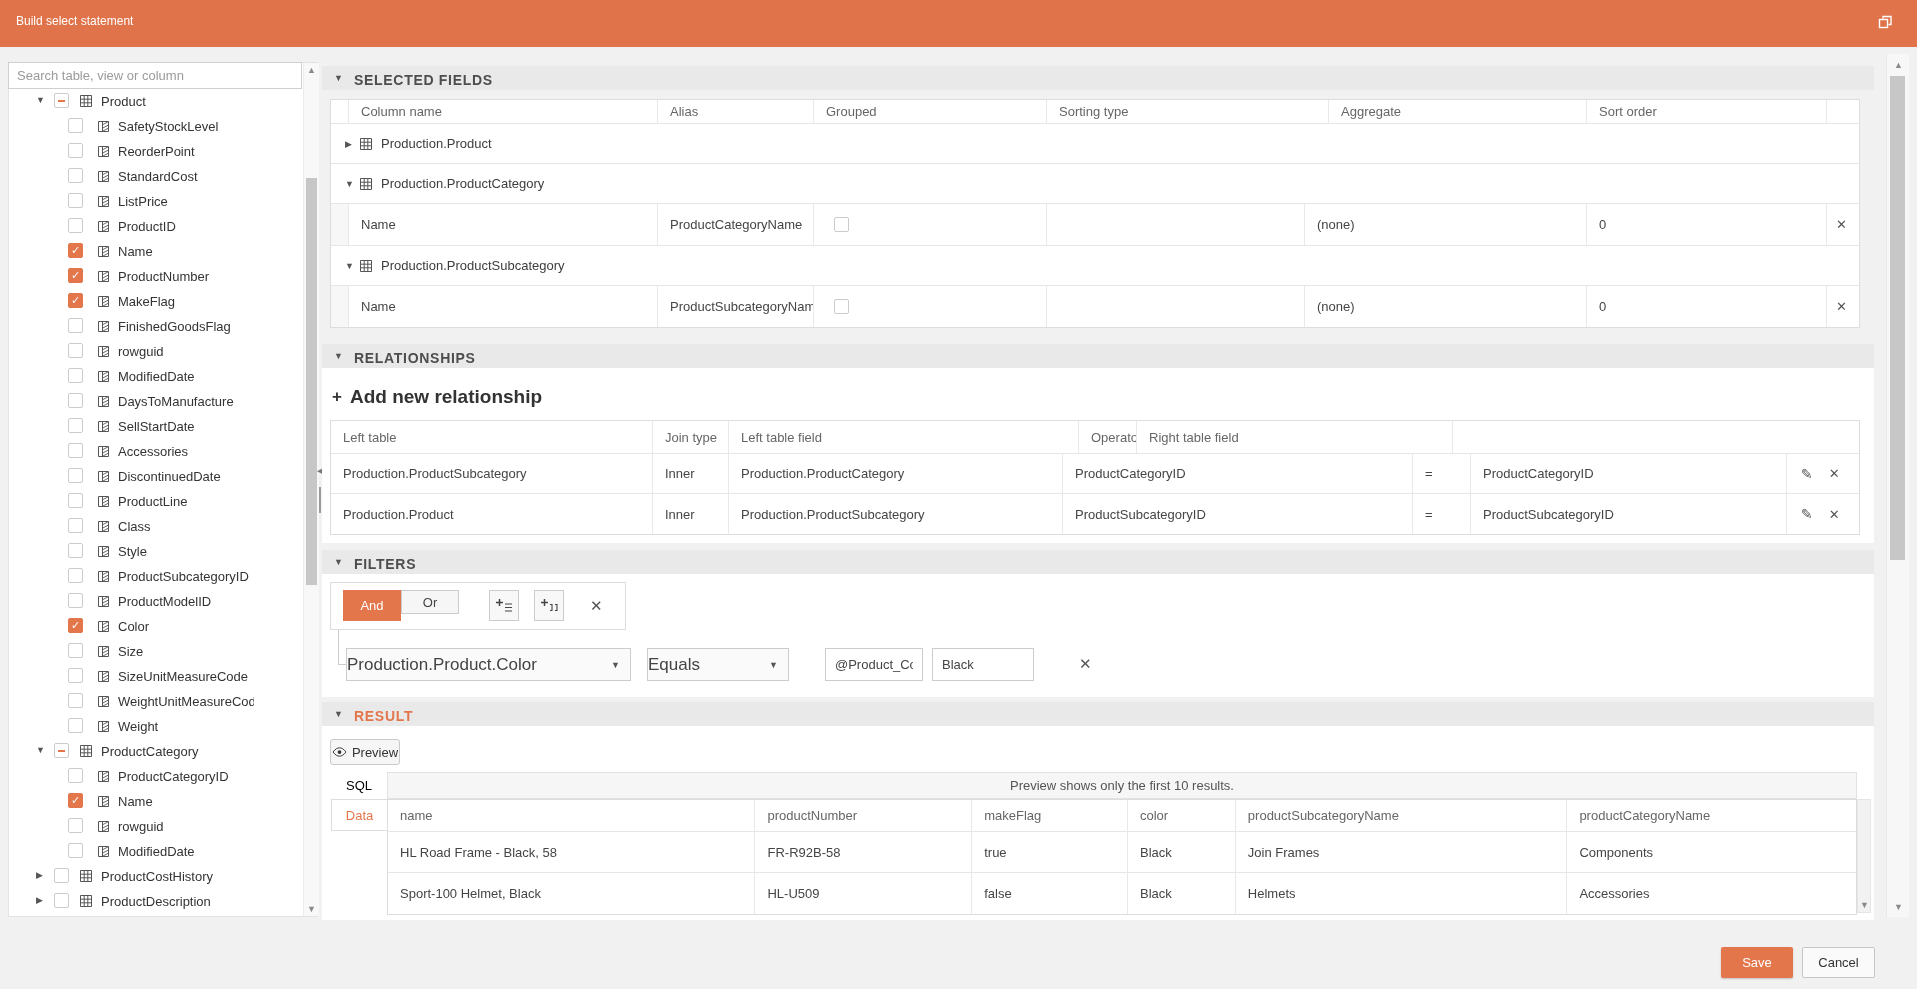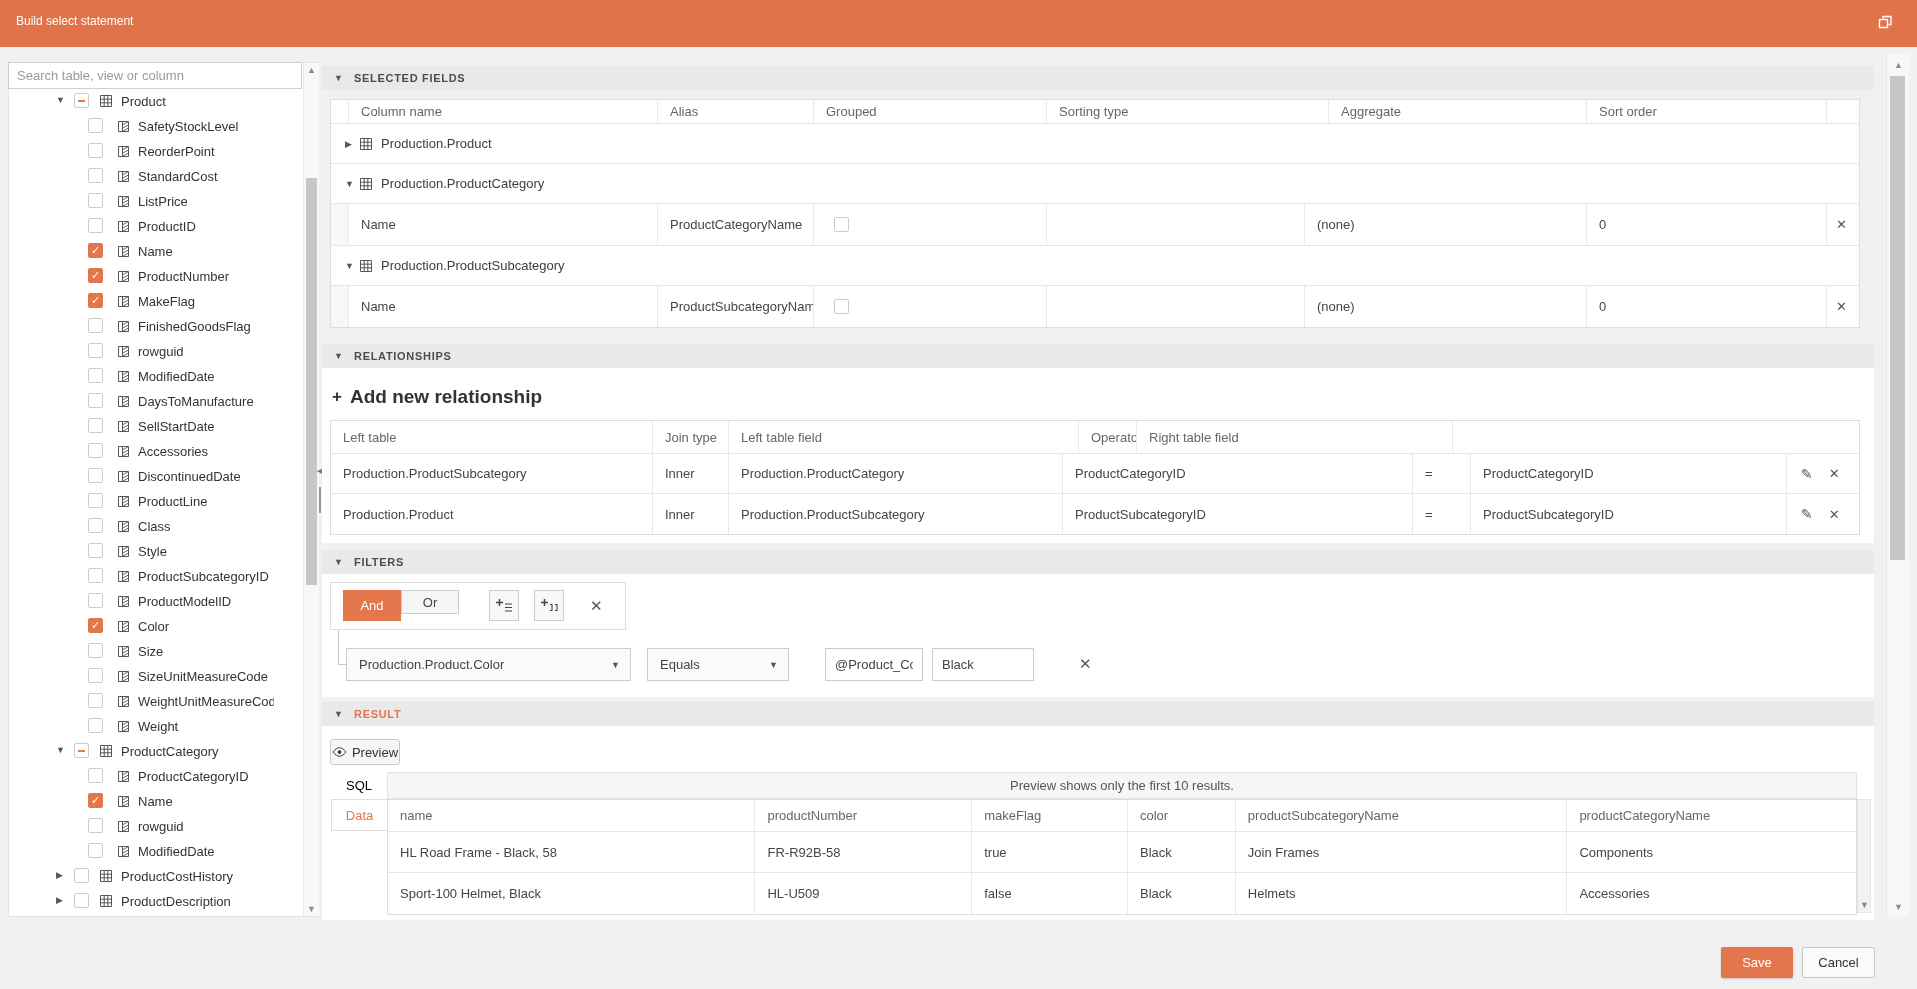"SELECTED FIELDS" .secbar .s-title { font-size: 11px -> 14px }
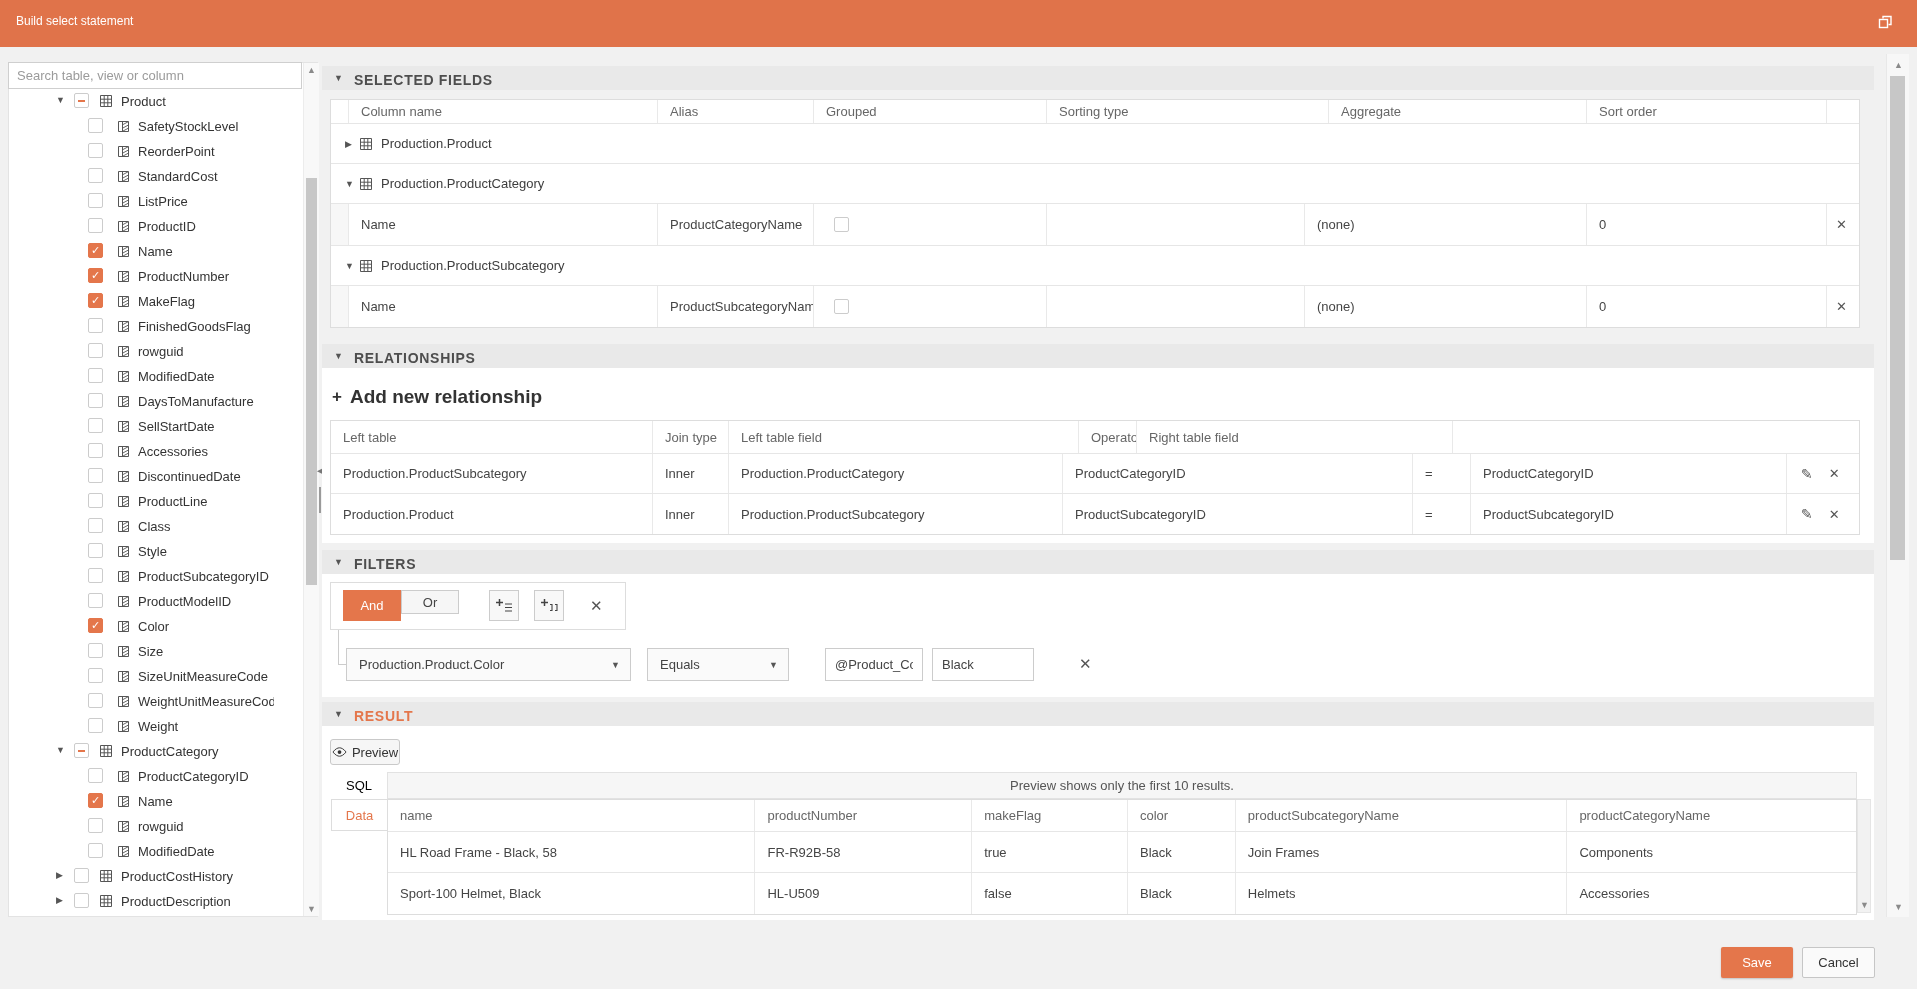"Product" .tree { margin-left: 20px -> none }
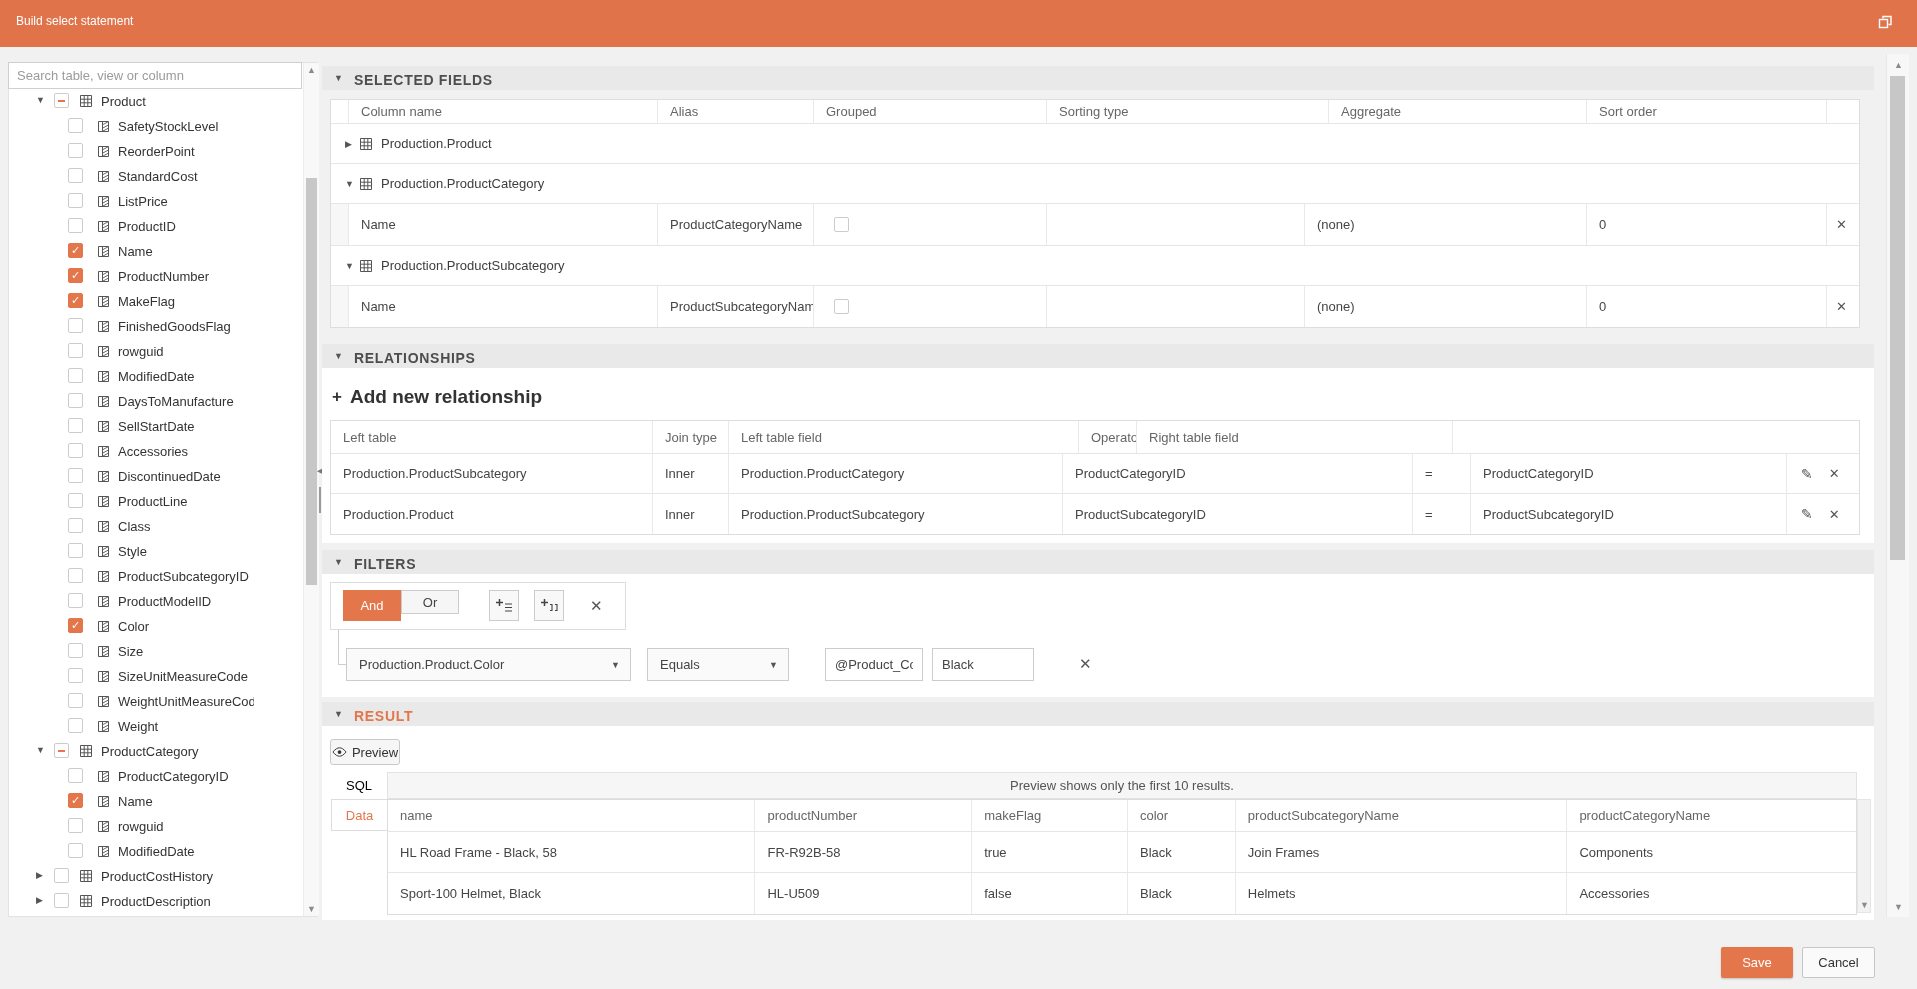"Production.Product.Color" .dd .dd-label { font-size: 13px -> 17px; margin-left: 12px -> none }
